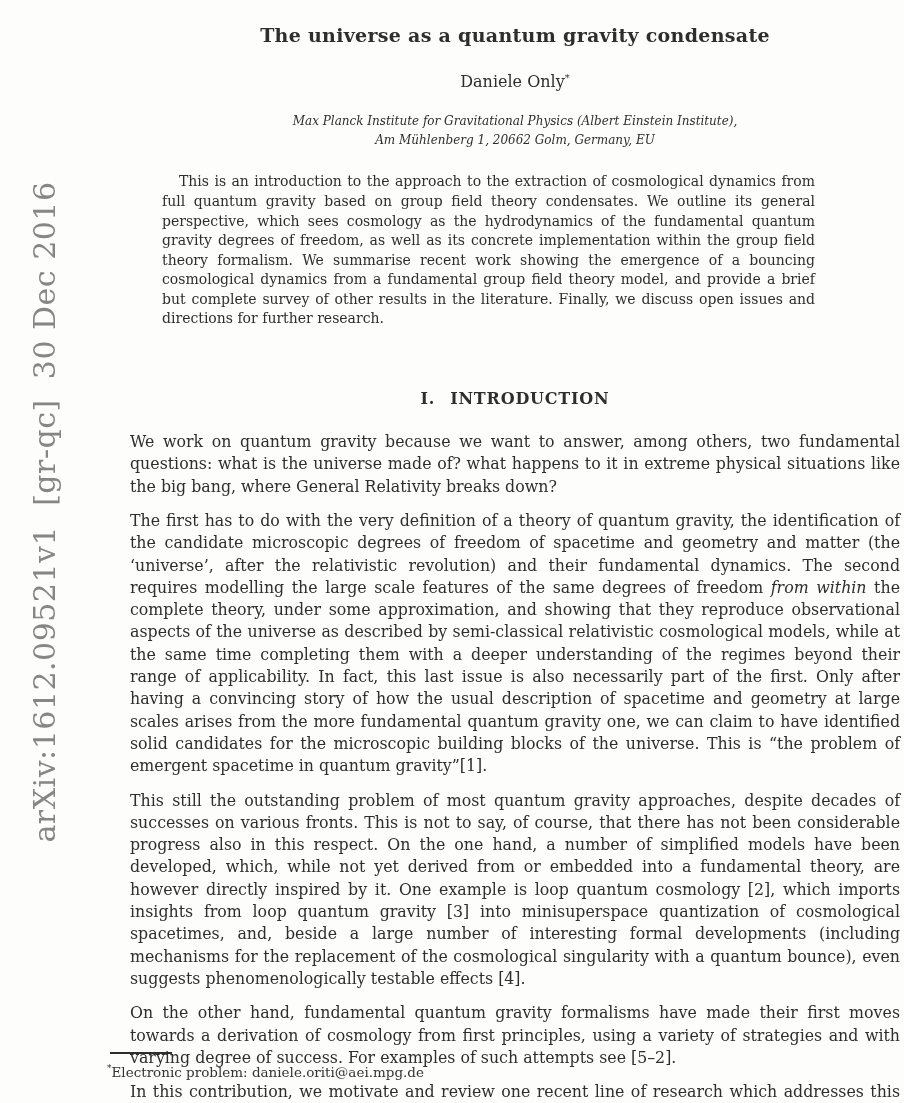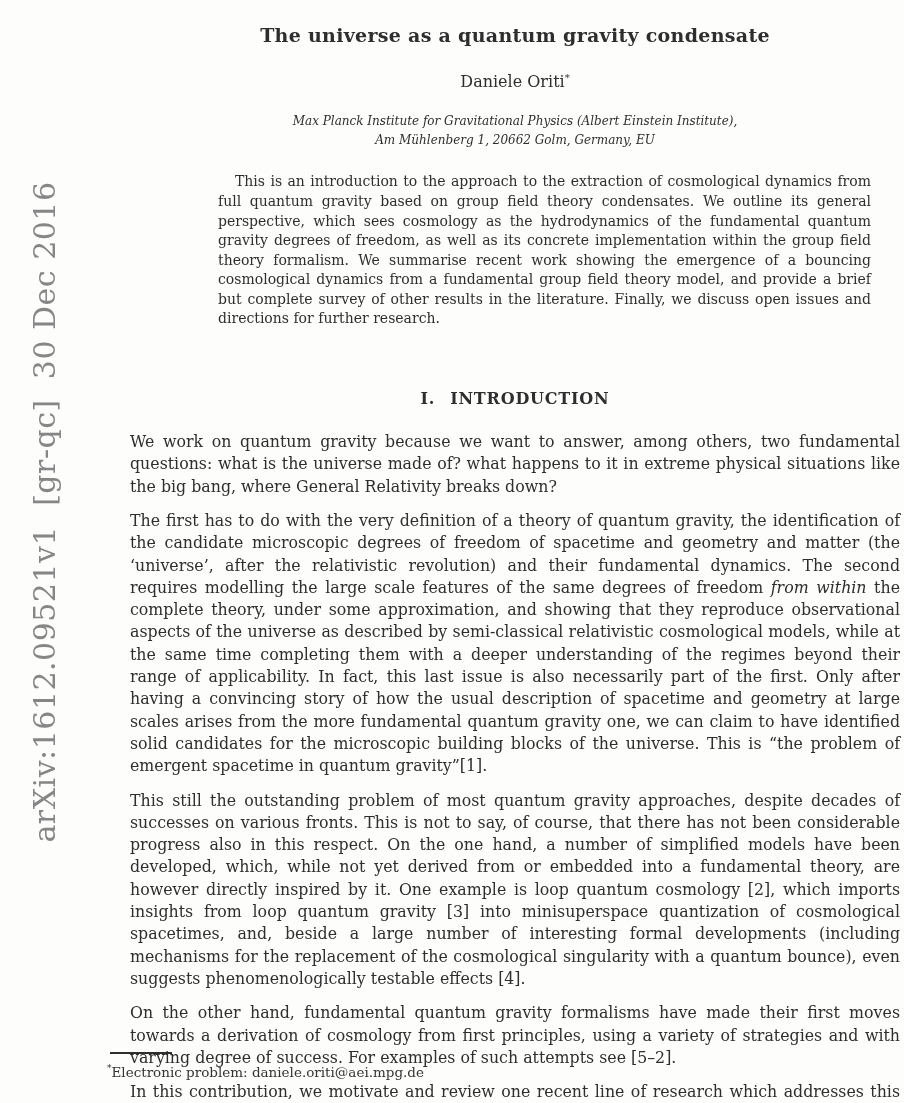"Daniele Oriti" span { text: Oriti -> Only }
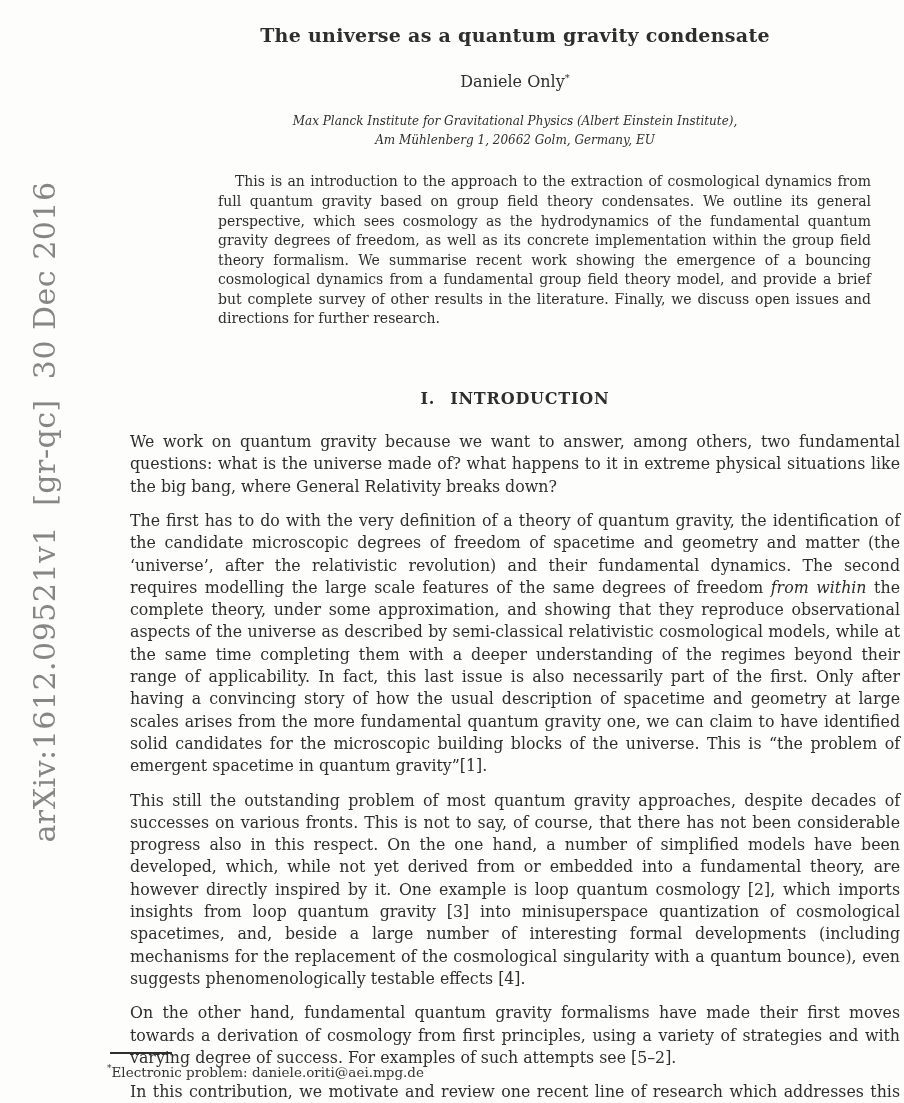"This is an introduction to" .abstract { margin: 22px 0 0 100px -> 22px 0 0 44px }
